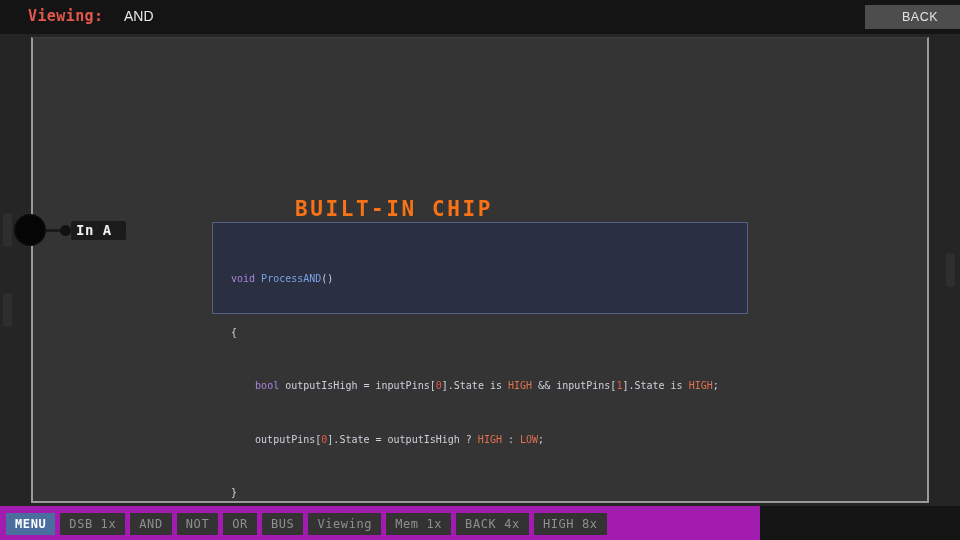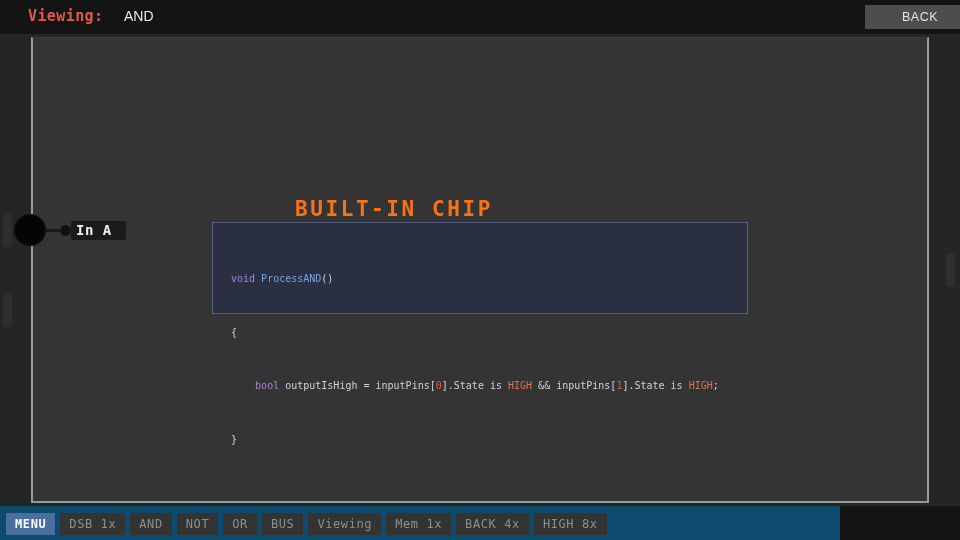"outputPins[0].State = outputIsHigh ?" div.code-line { html: none -> <div><span> outputPins[</span><span>0</span><span>].State = outputIsHigh ? </span><span>HIGH</span><span> : </span><span>LOW</span><span>;</span></div> }
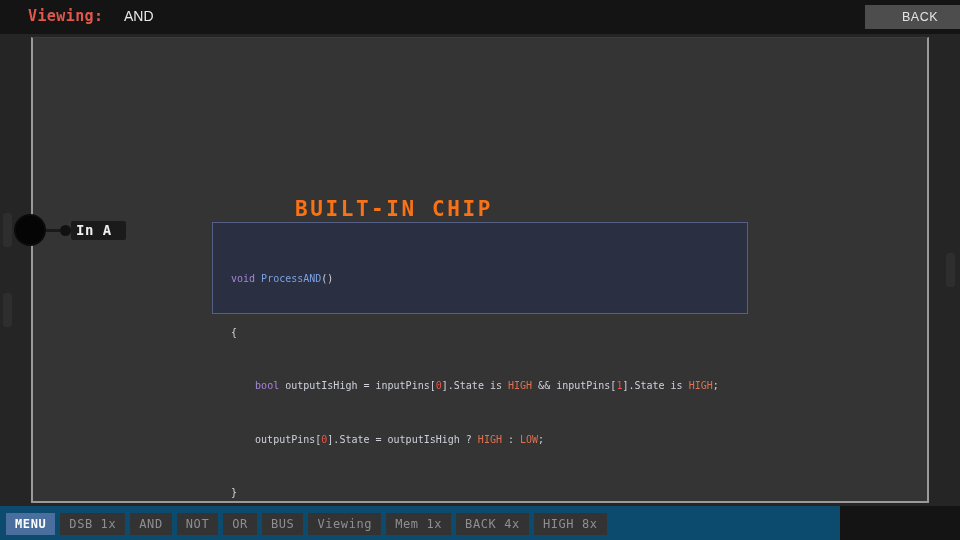"MENU" .bottombar { background: #0c4a6e -> #a21caf; width: 840px -> 760px }
